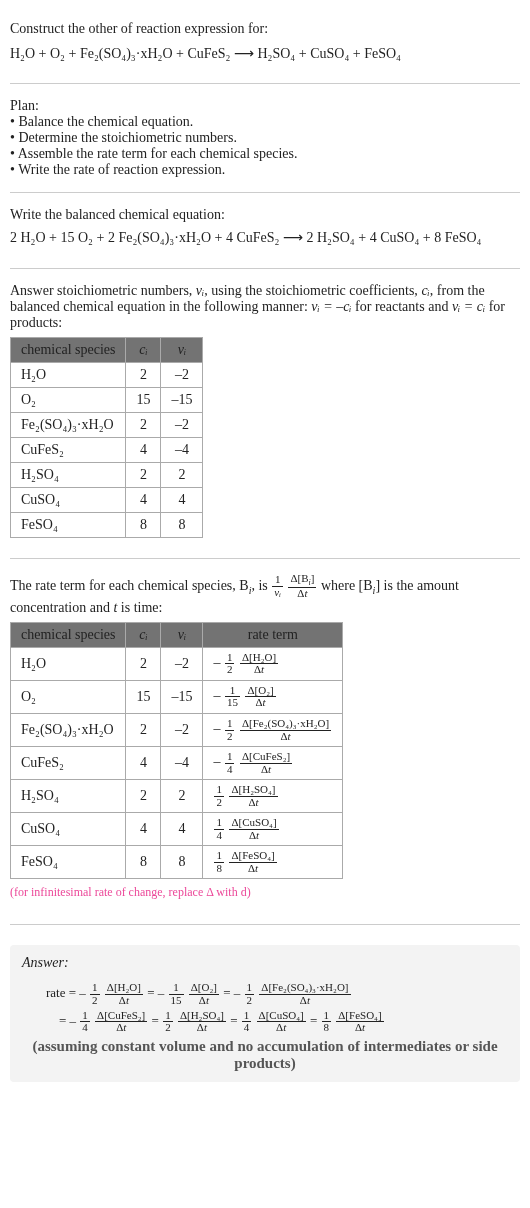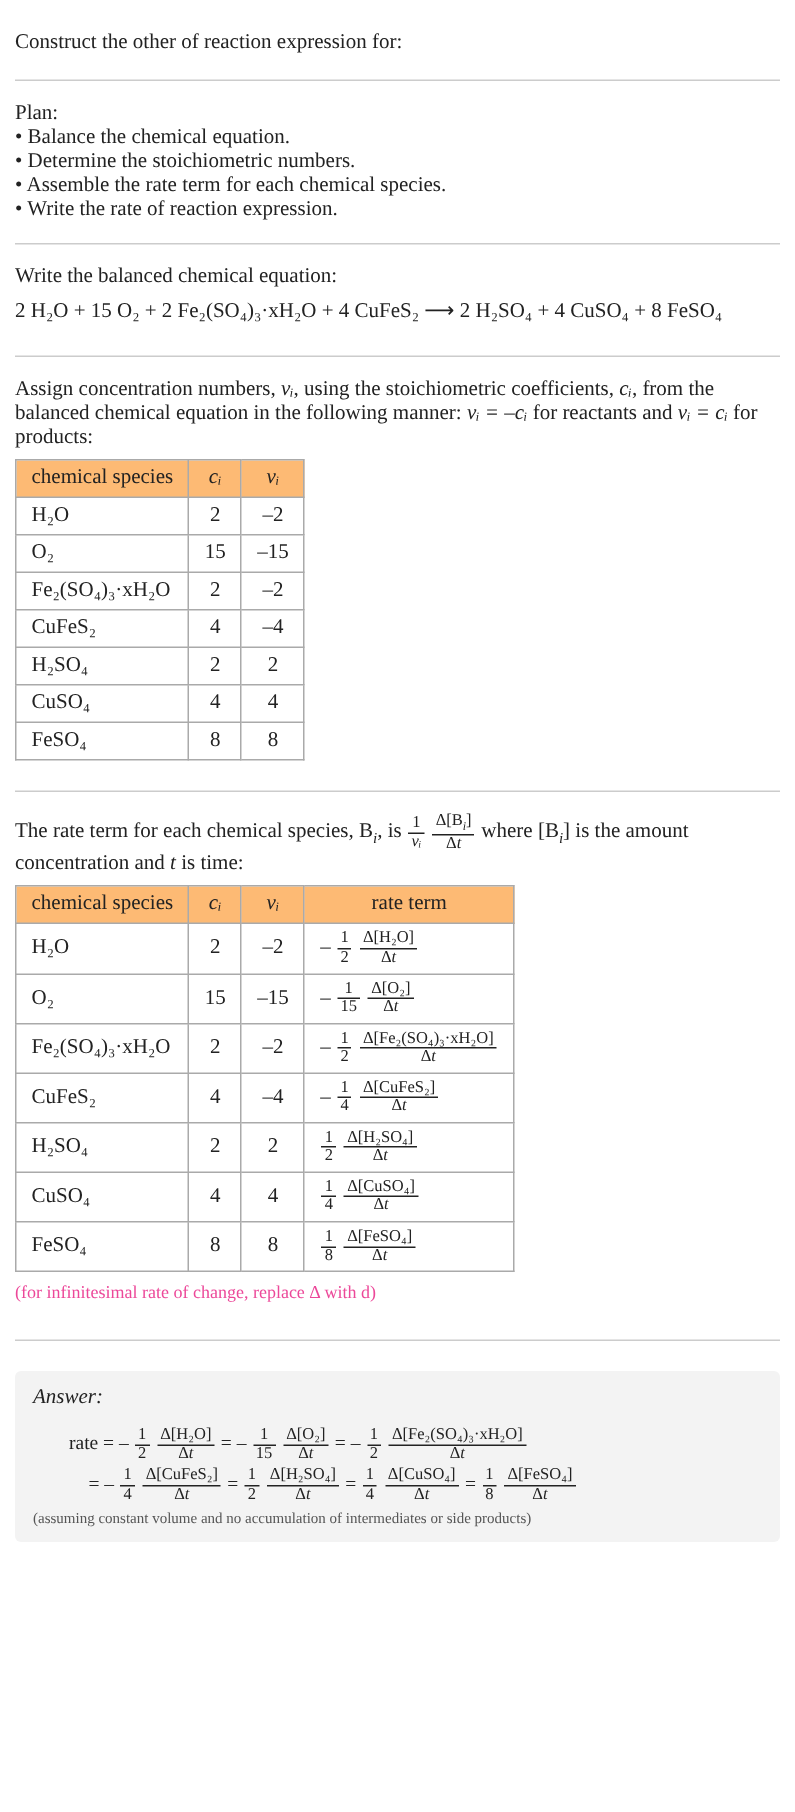"H₂O + O₂ + Fe₂(SO₄)₃·xH₂O" div.eqn { html: none -> <div>H₂O + O₂ + Fe₂(SO₄)₃·xH₂O + CuFeS₂ ⟶ H₂SO₄ + CuSO₄ + FeSO₄</div> }
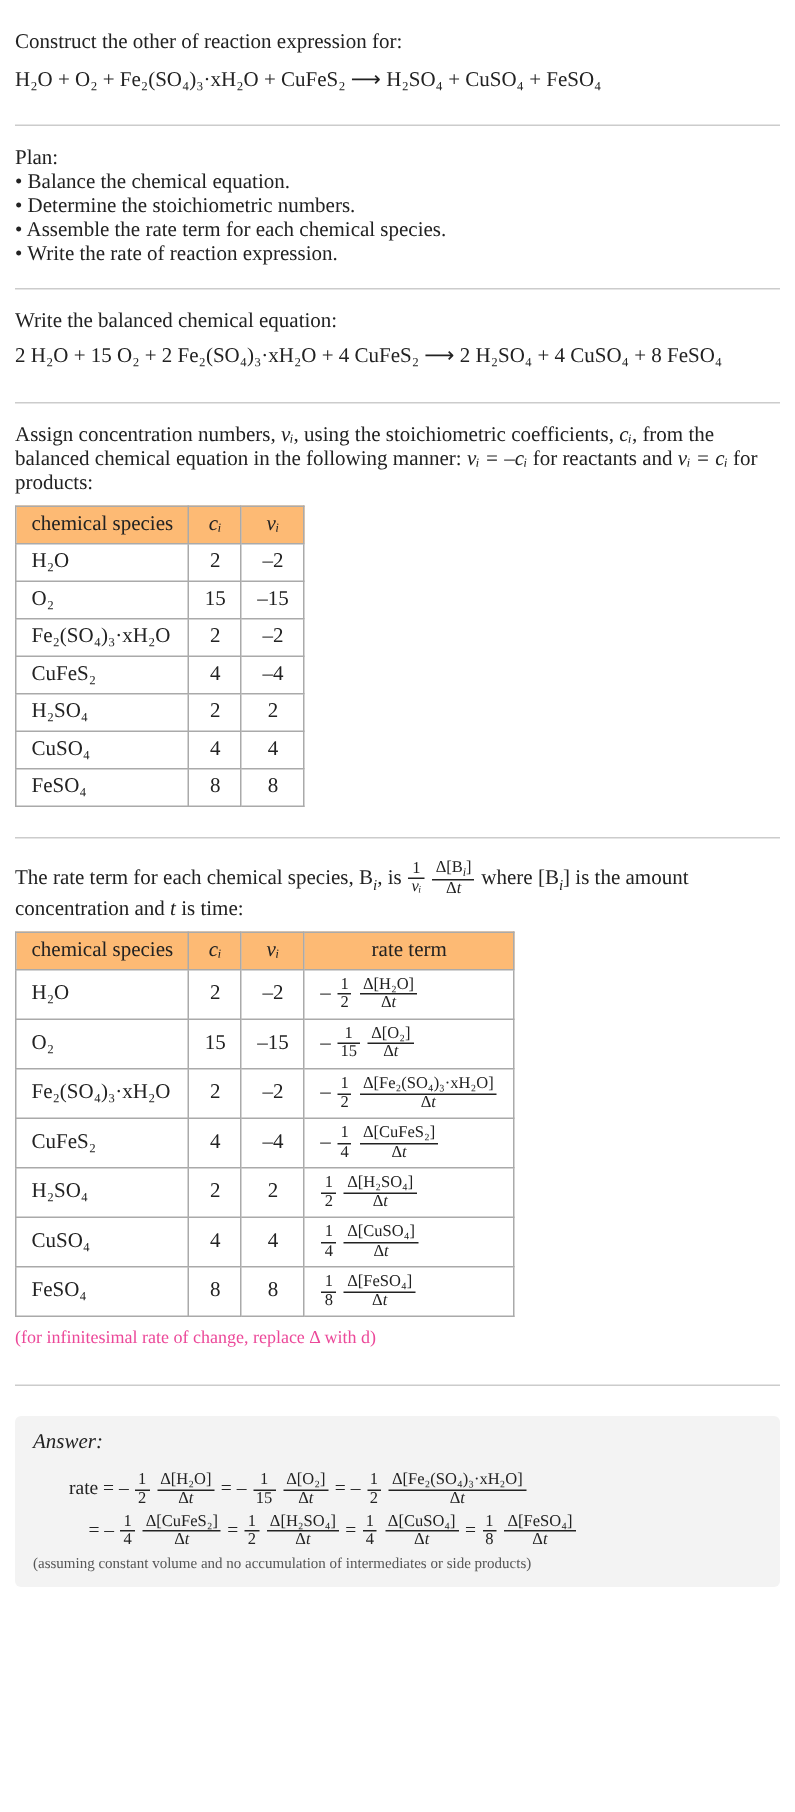"Assign concentration numbers," span { text: Assign concentration -> Answer stoichiometric }
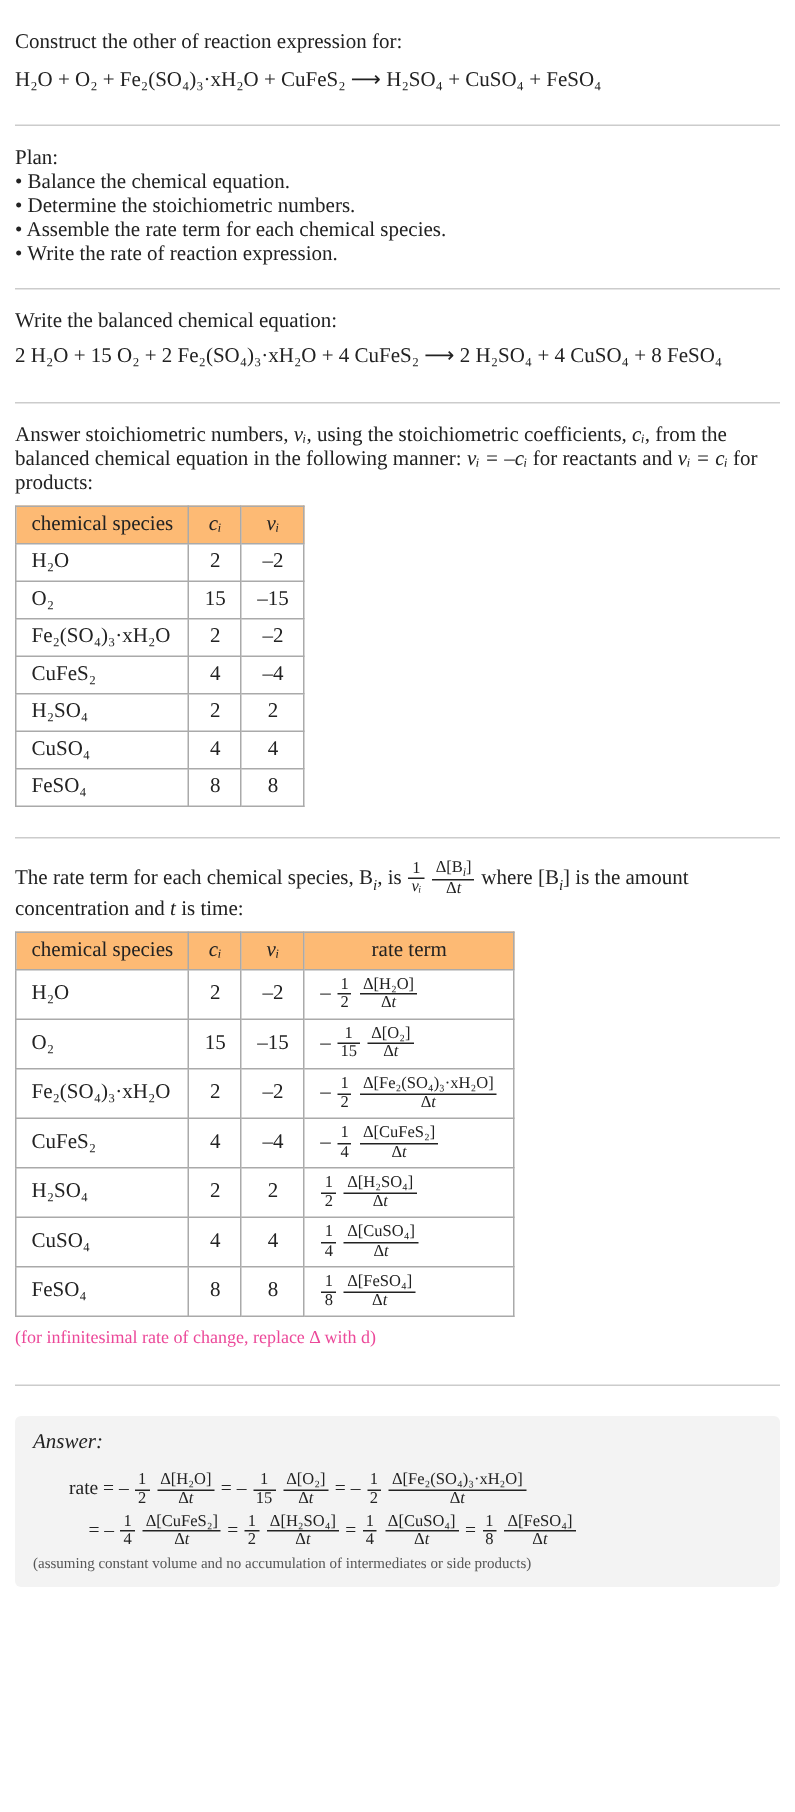"chemical species" table.data th { background: #fdba74 -> #737373 }
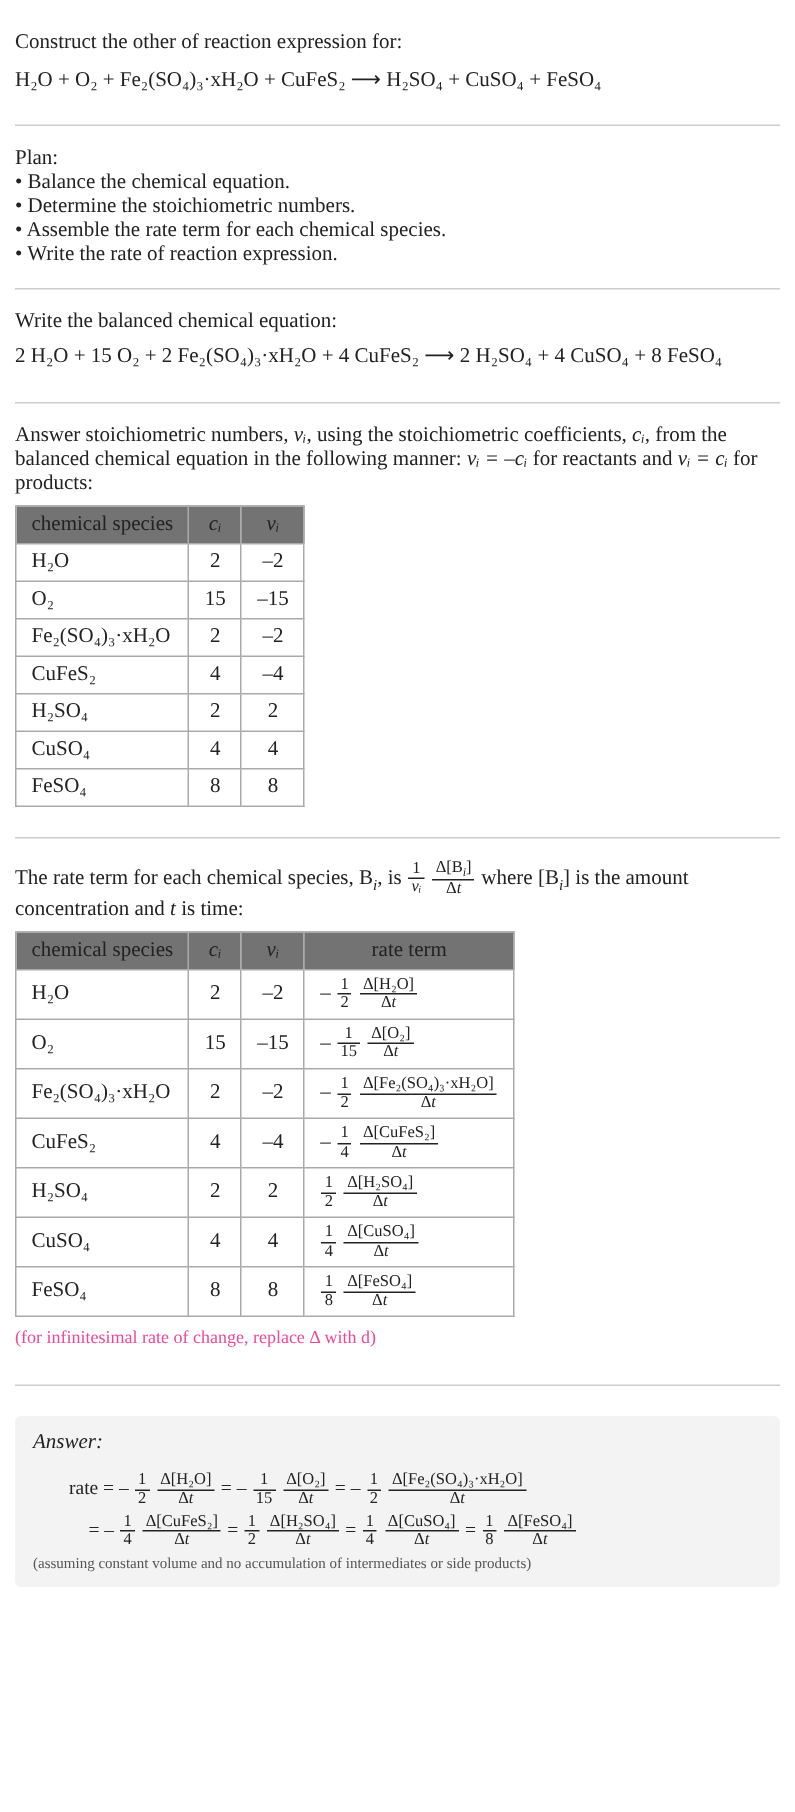"(assuming constant volume and no" .assume { font-size: 10px -> 15px; font-weight: none -> bold; text-align: left -> center }
